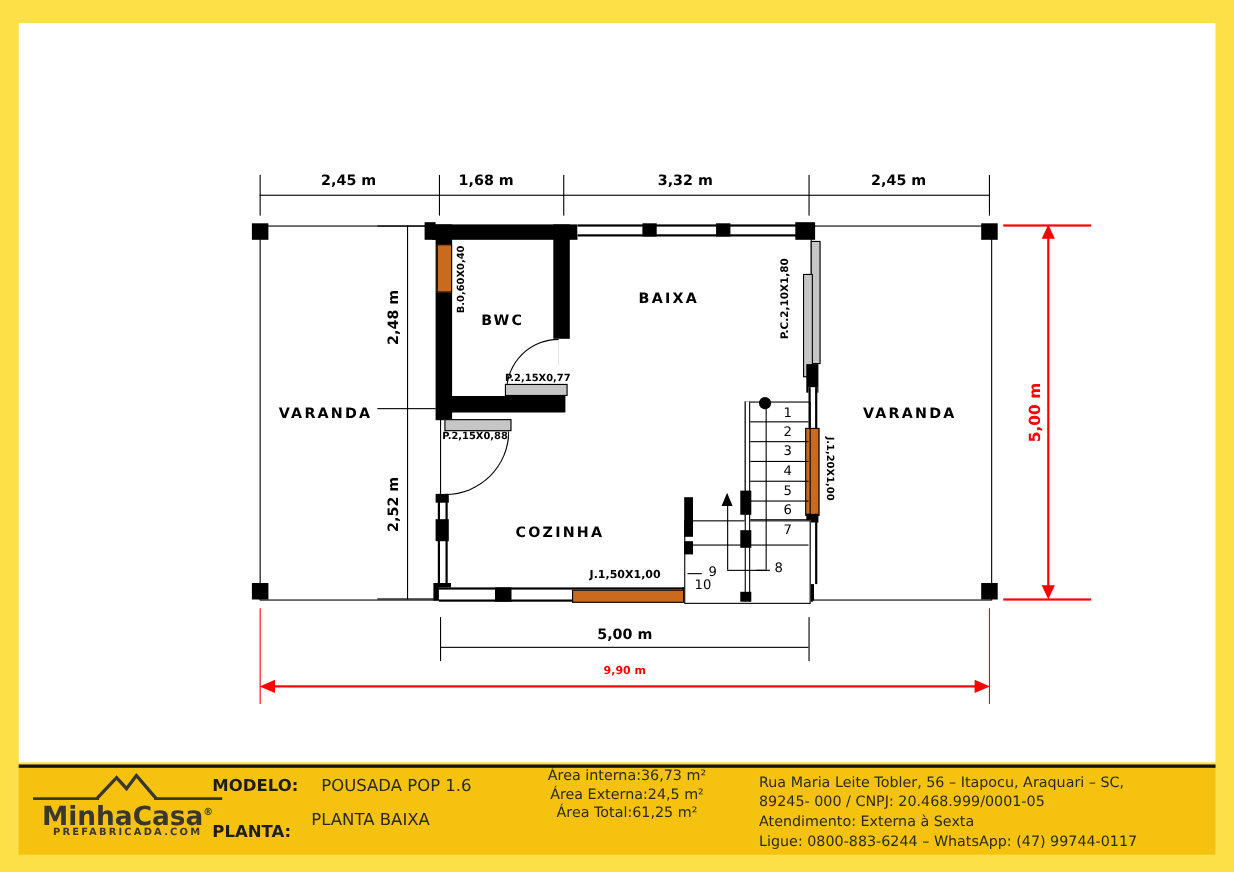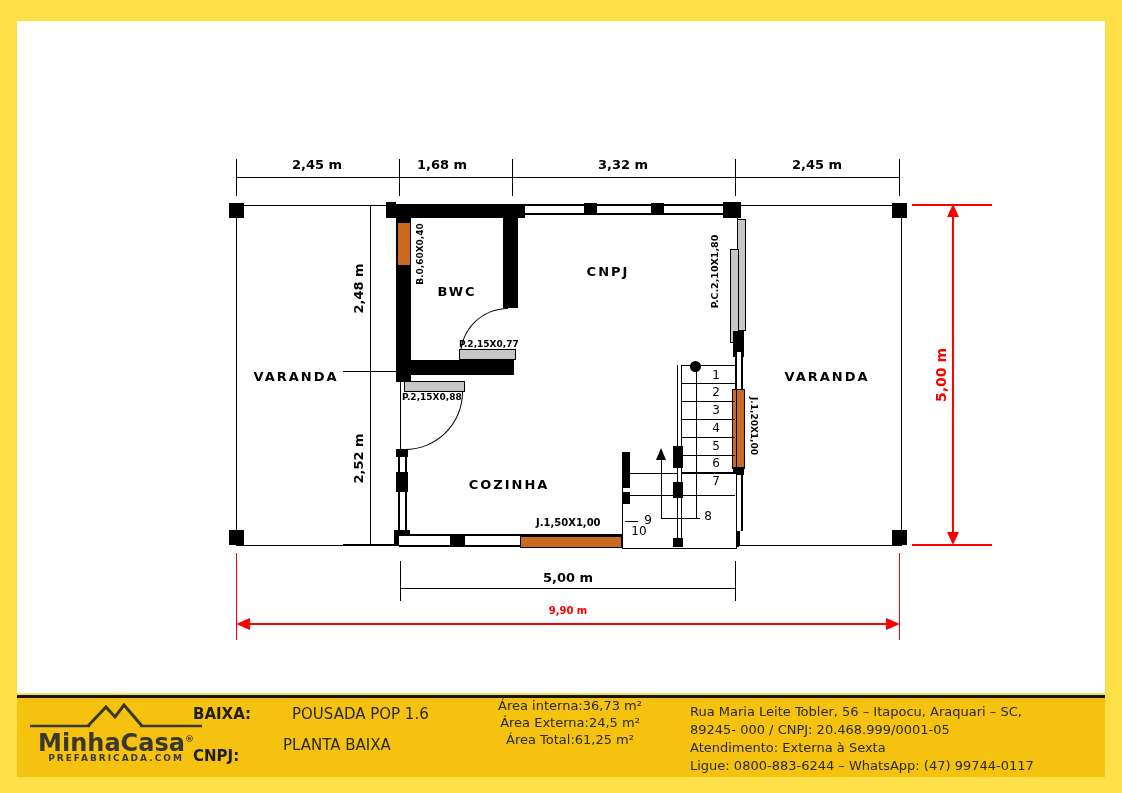"CNPJ" div.abs { text: CNPJ -> BAIXA }
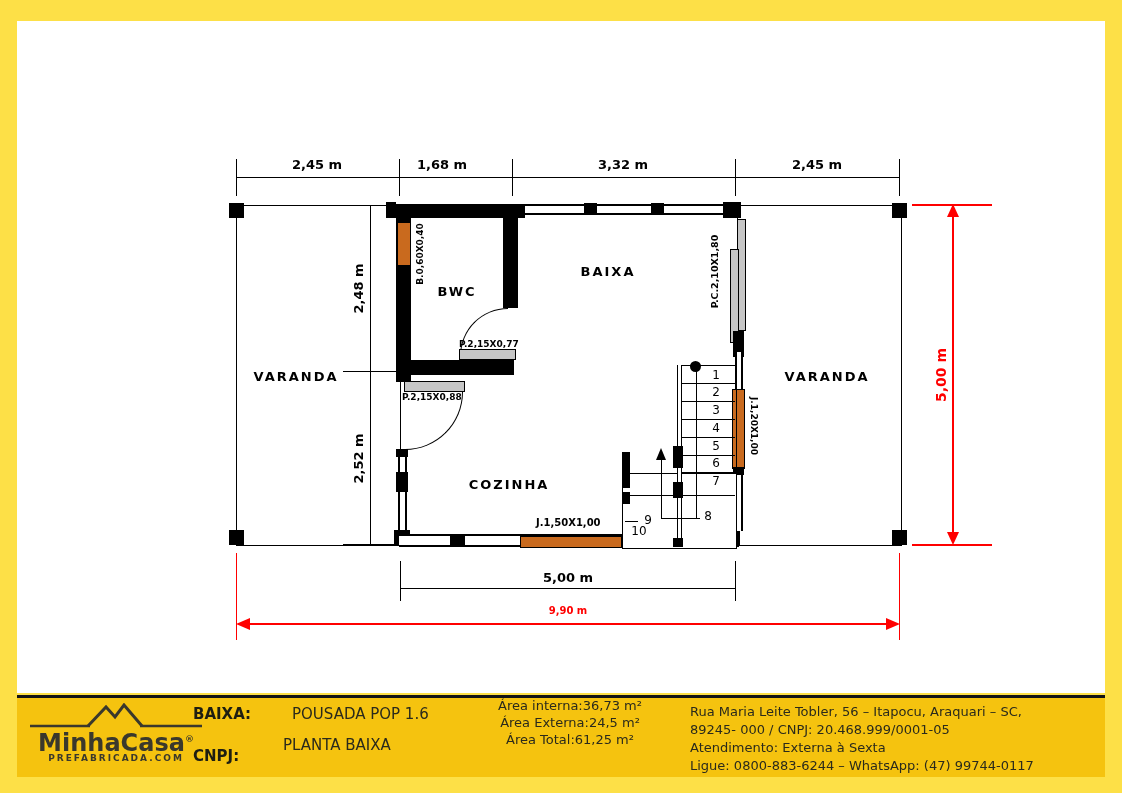"BAIXA:" div.abs { text: BAIXA -> MODELO }
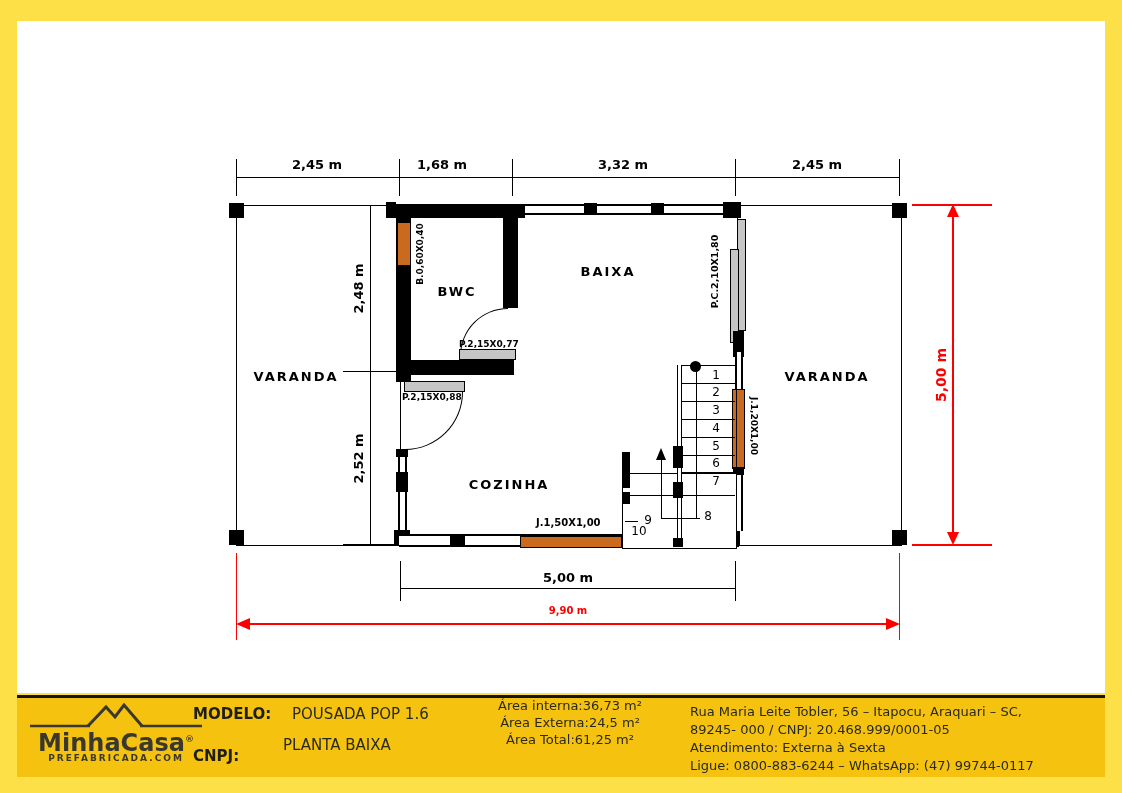"CNPJ:" div.abs { text: CNPJ -> PLANTA }
